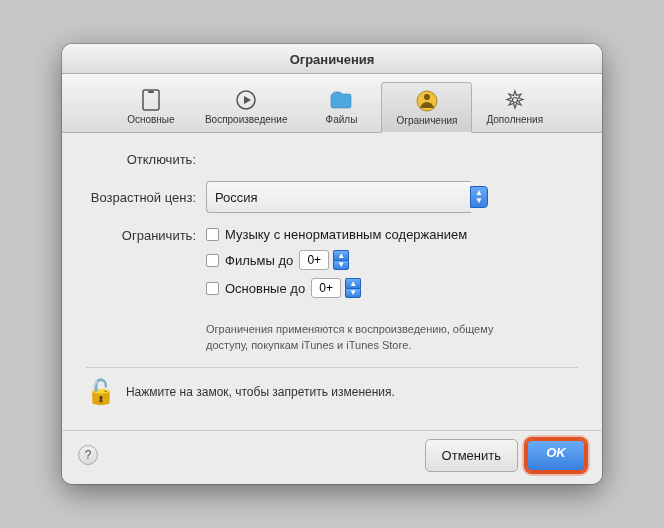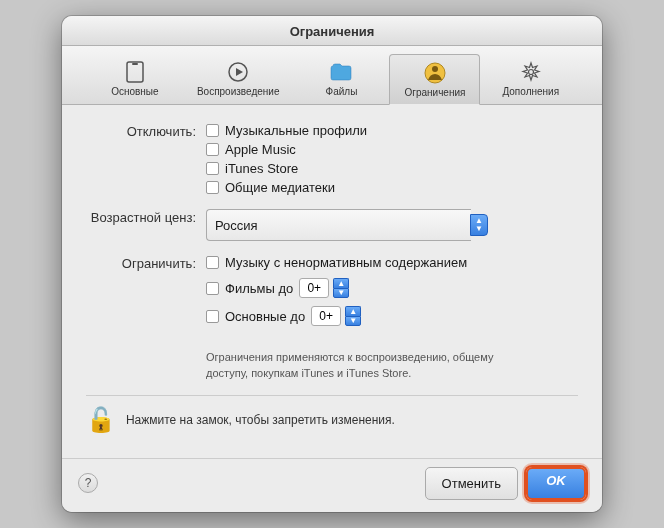"Основные" .tabs { gap: 8px -> 0px }
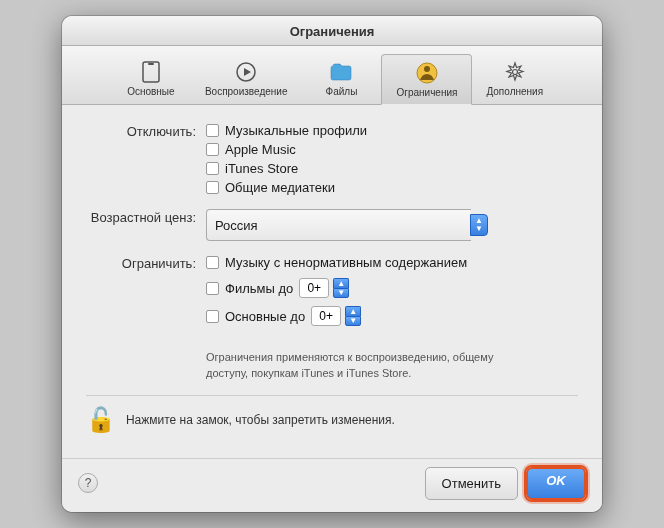"Музыкальные профили" div.form-fields { html: <div> <div> <div></div> <span>Музыкальные профили</span> </div> <div> <div></div> <span>Apple Music</span> </div> <div> <div></div> <span>iTunes Store</span> </div> <div> <div></div> <span>Общие медиатеки</span> </div> </div> -> none }
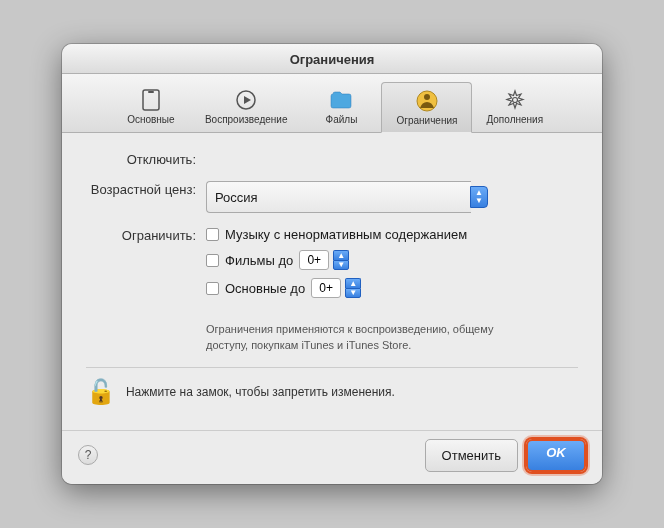"Возрастной ценз:" div.form-row { align-items: none -> center }
